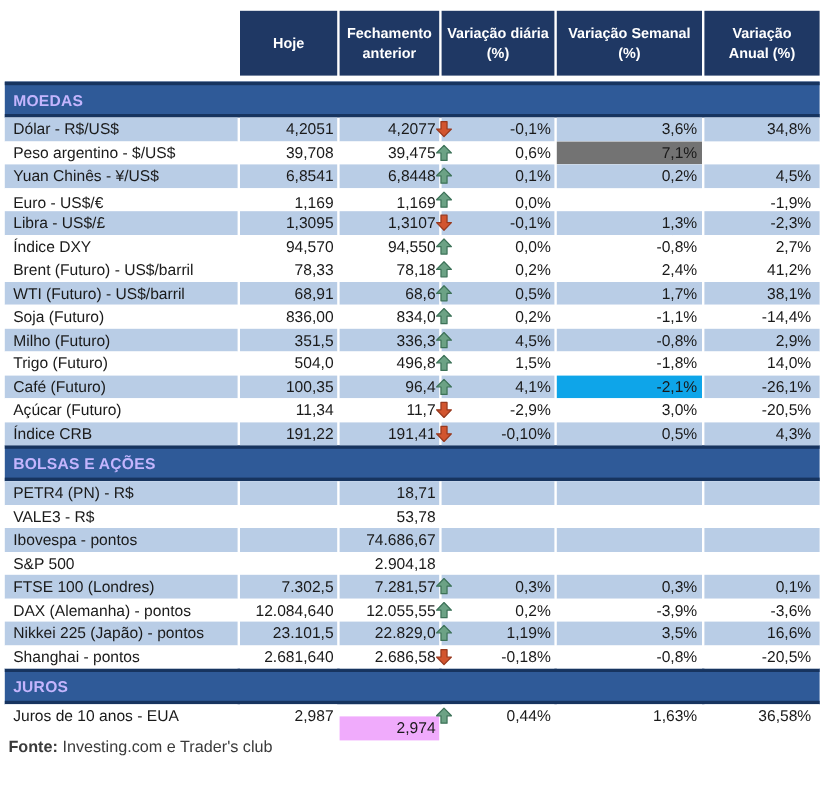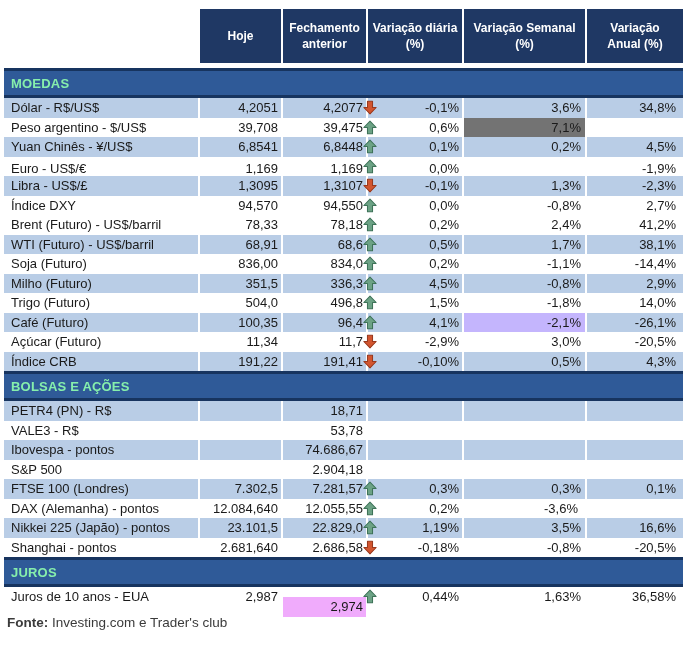"MOEDAS" .section-bar { color: #86efac -> #c4b5fd }
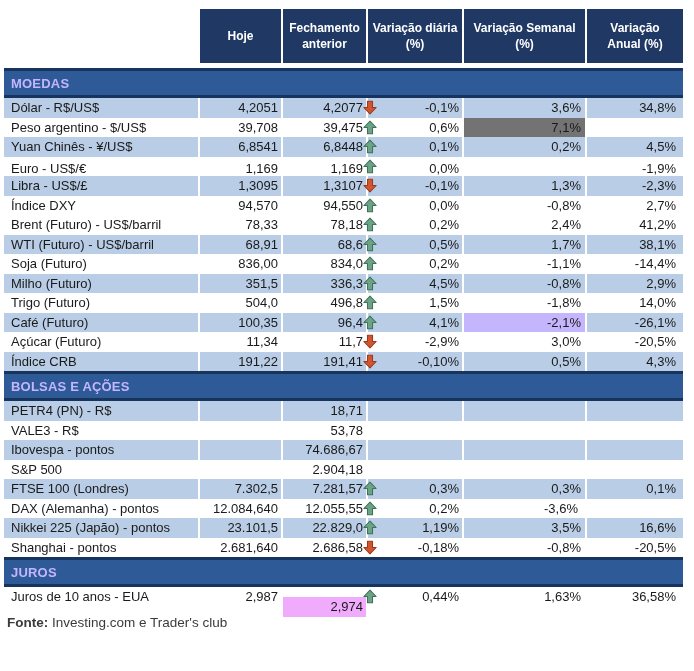"-2,1%" div.cell { background: #c4b5fd -> #0ea5e9 }
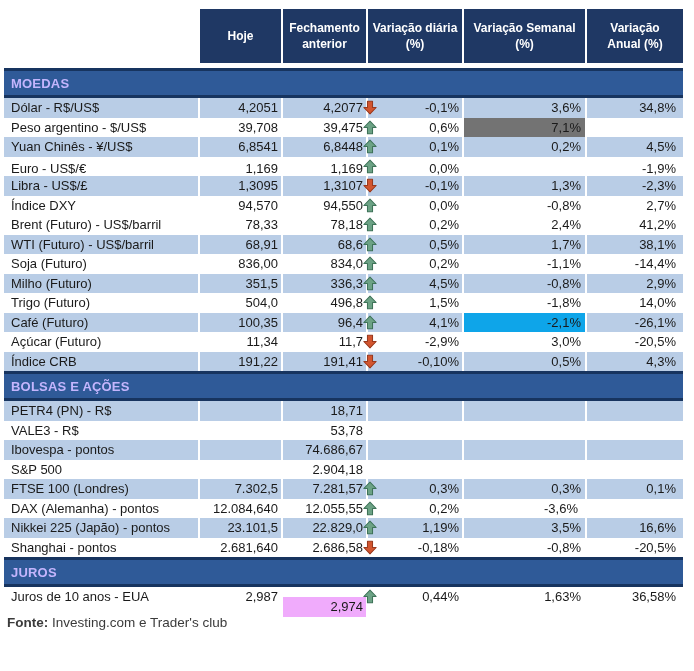"-3,9%" div.cell { html: none -> <div>-3,9%</div> }
